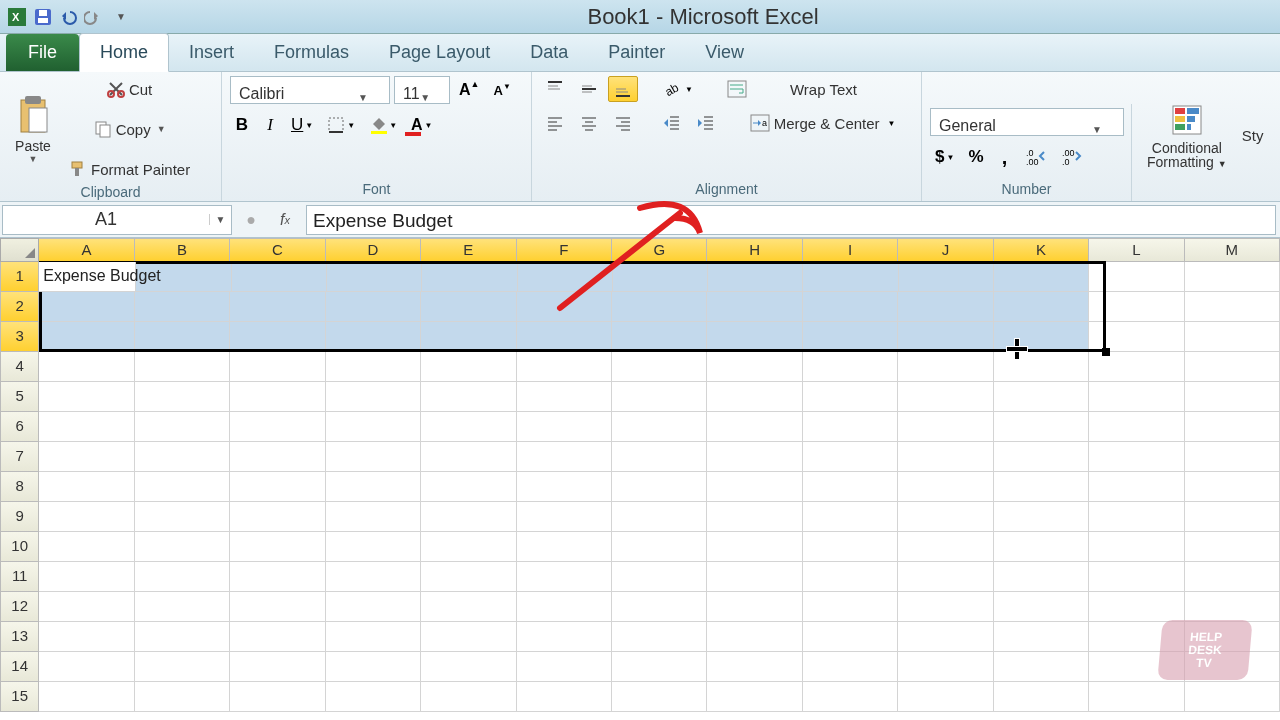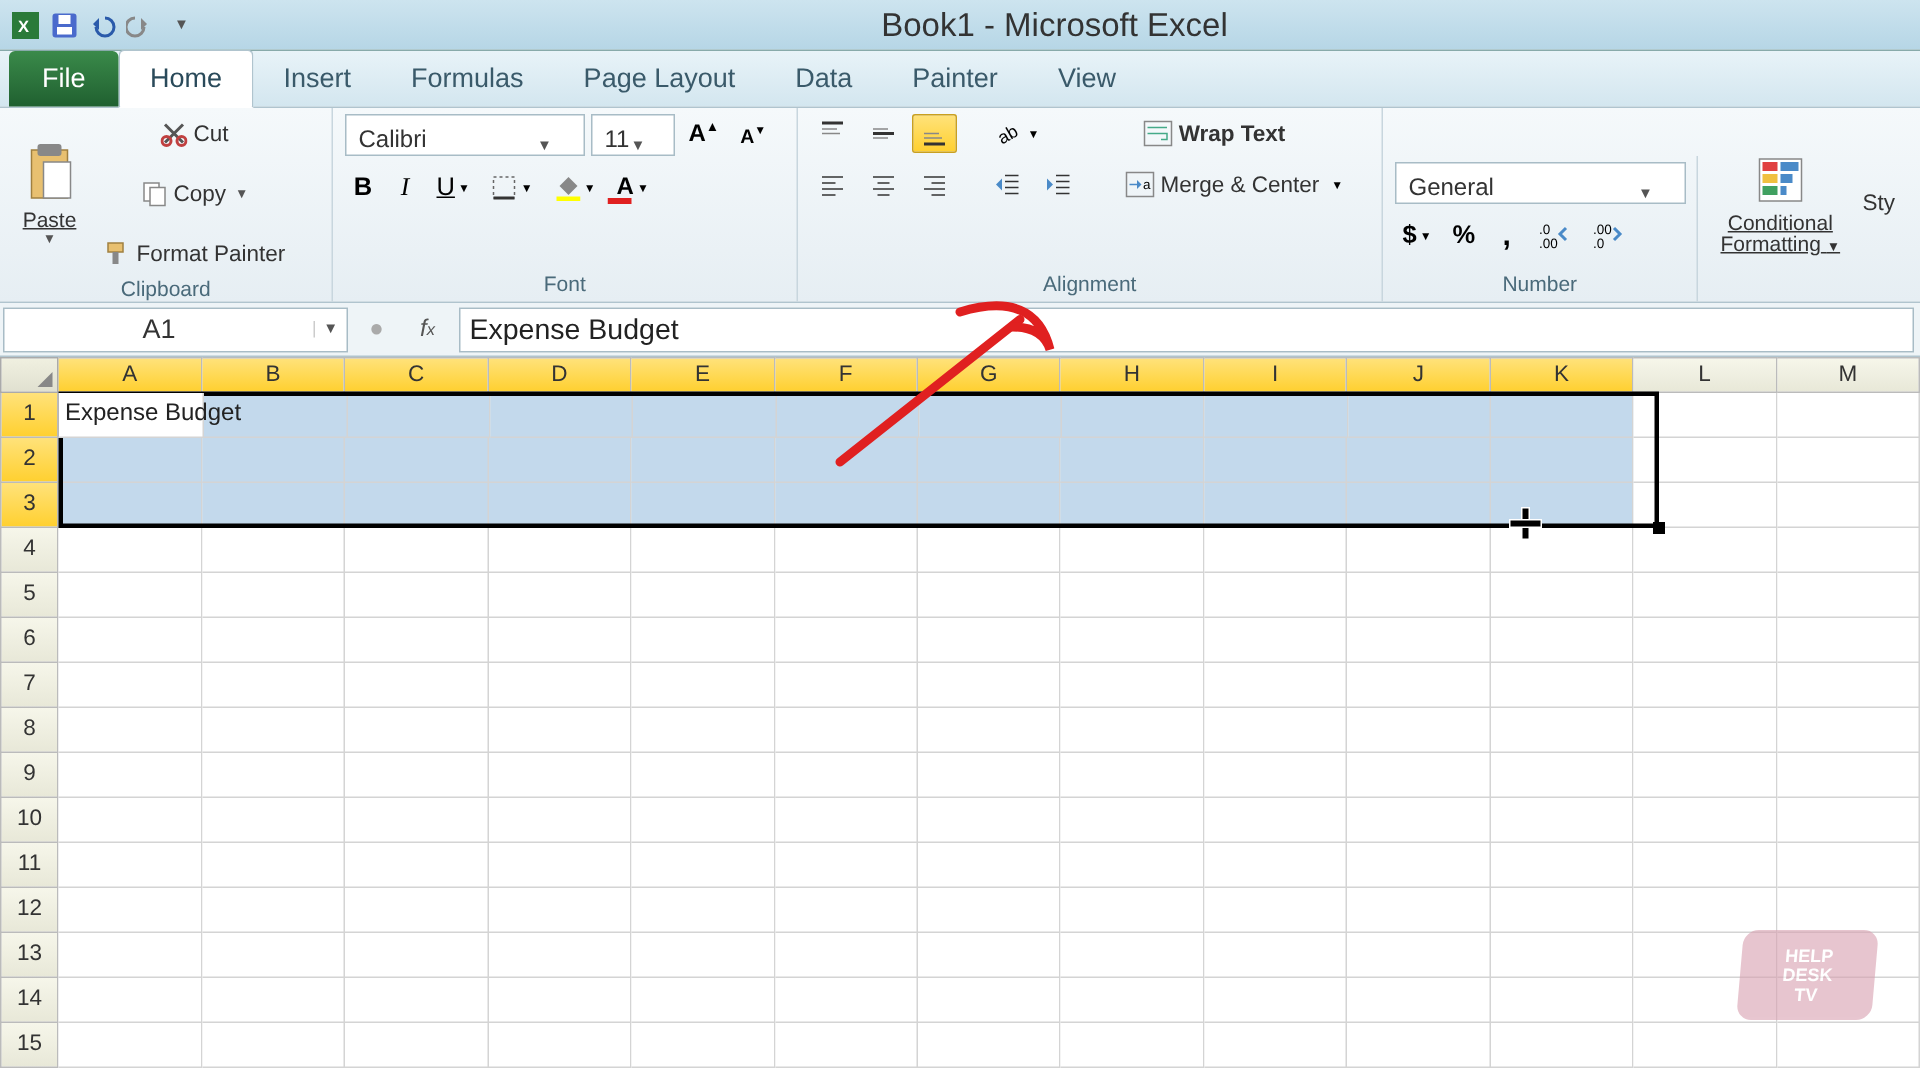"Wrap Text" div.row { font-weight: bold -> none; justify-content: flex-end -> space-between }
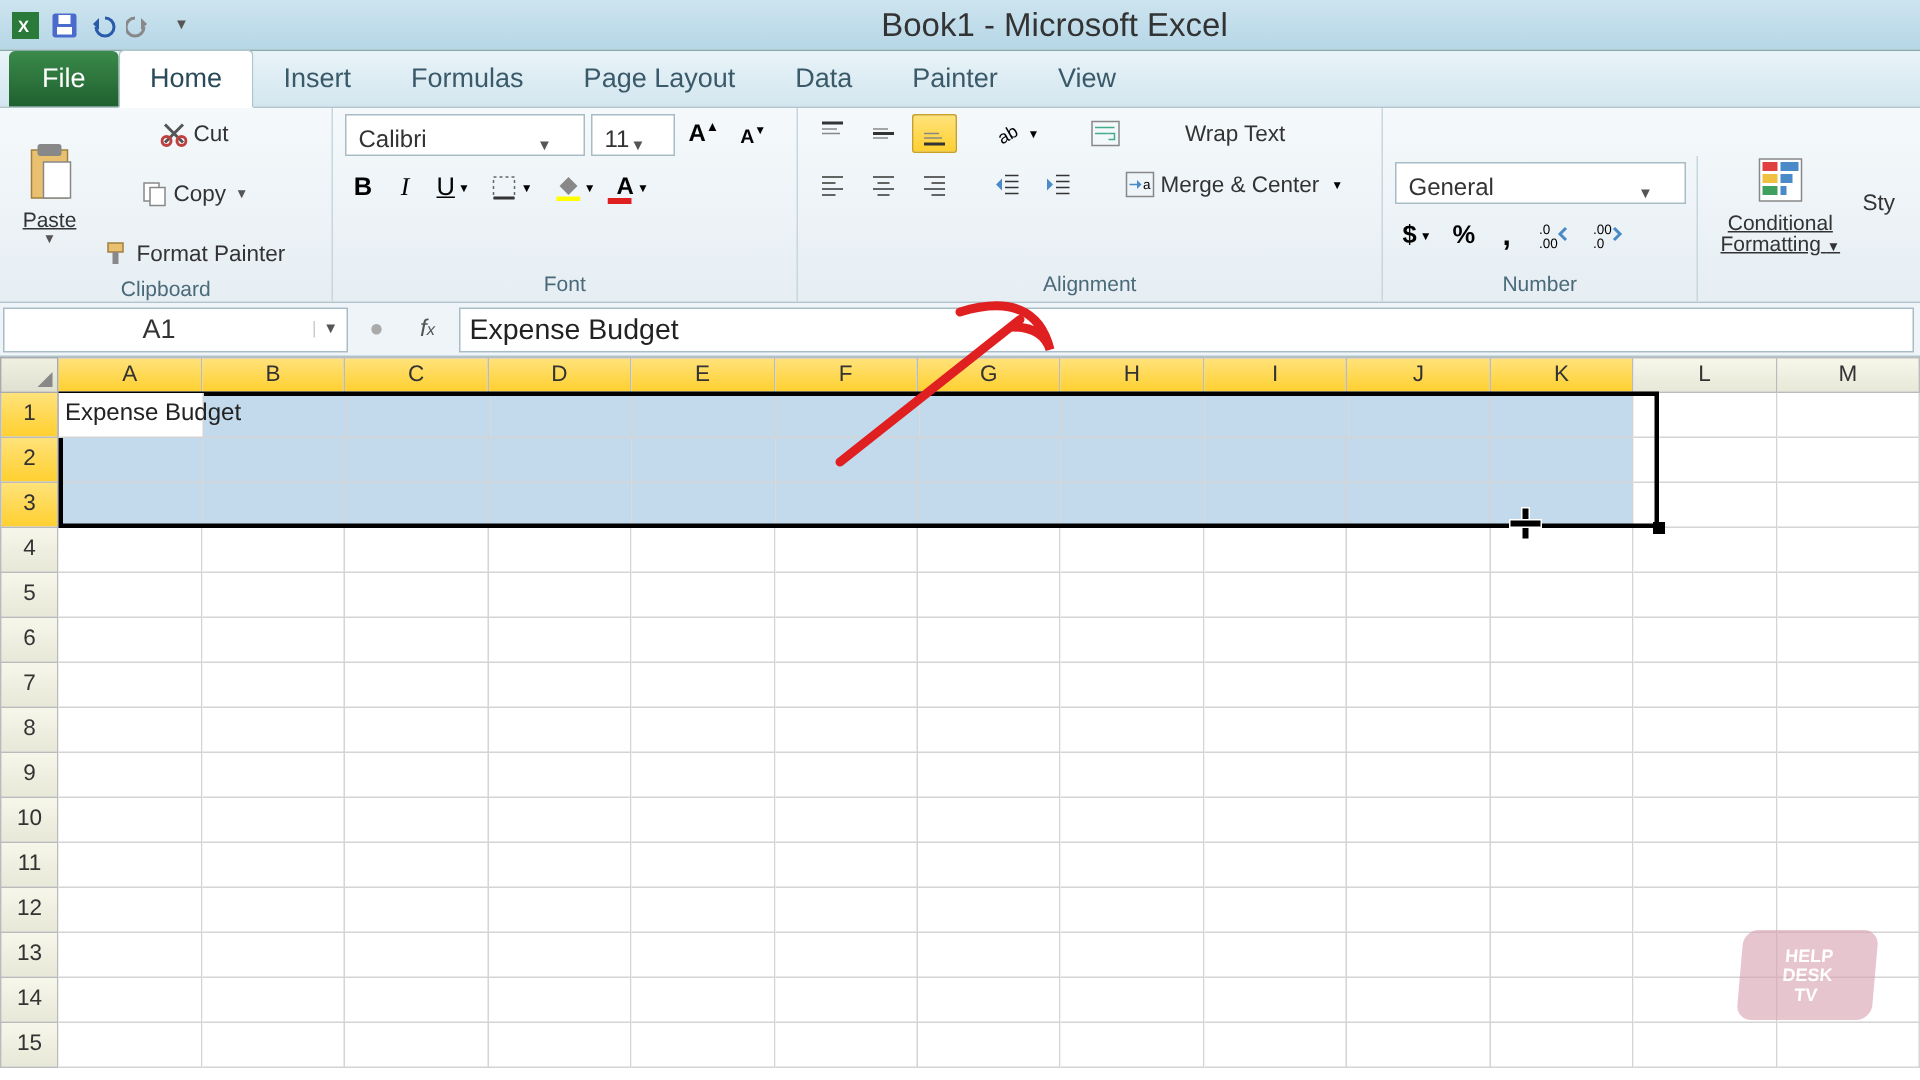"Paste" .big-btn-label { text-decoration: underline -> none }
